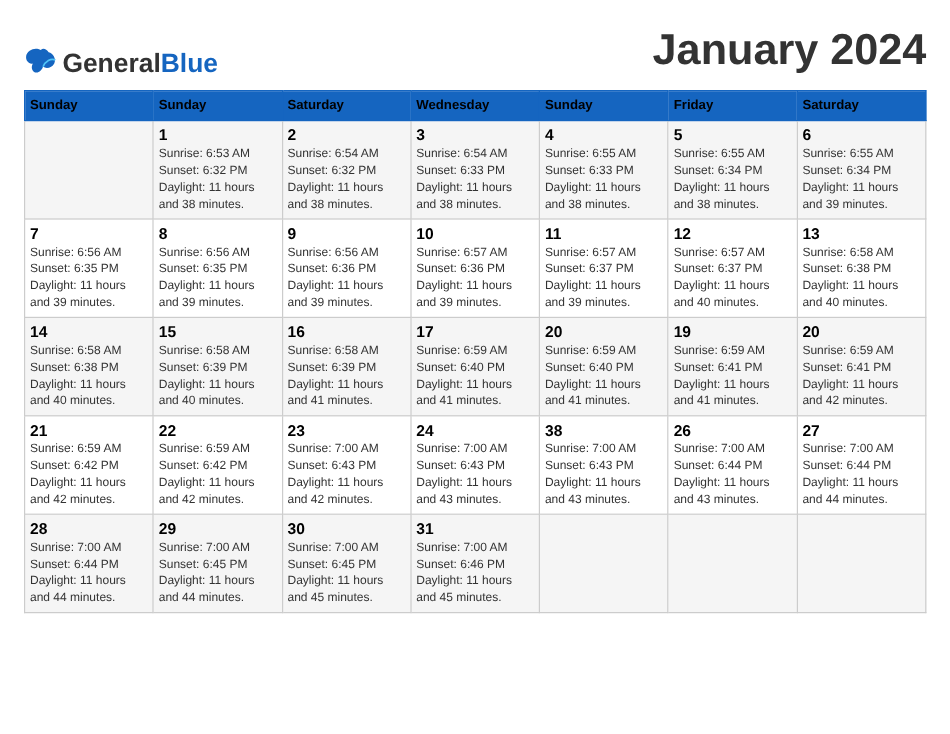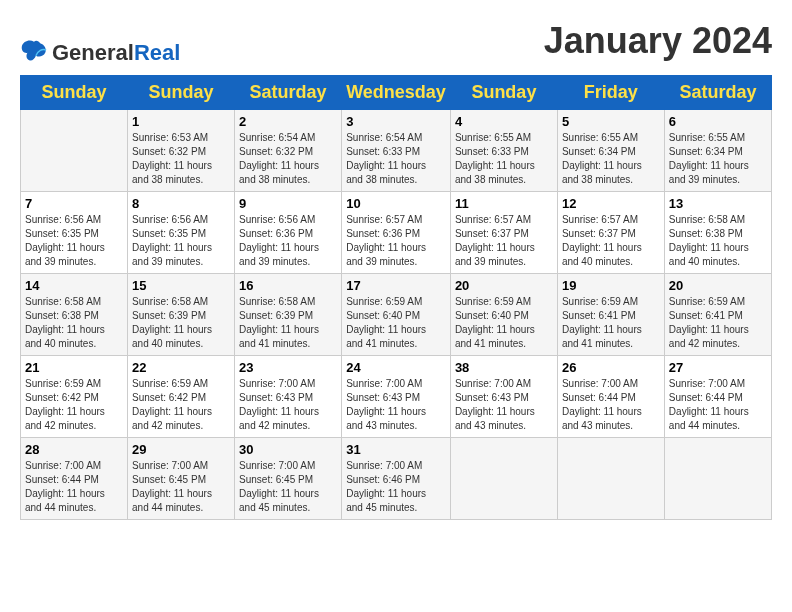"Real" span.logo-text { text: Real -> Blue }
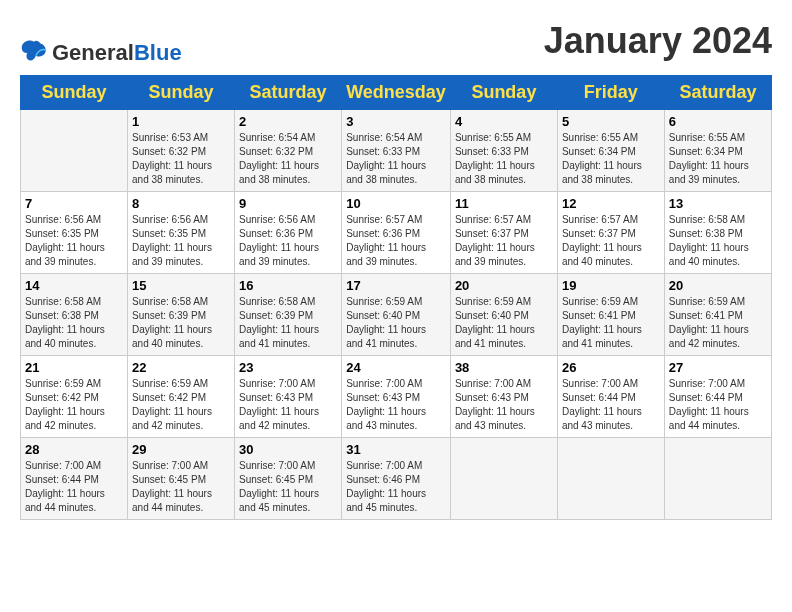"Sunday" thead th { color: #fde047 -> #000000; font-size: 18px -> 11px; text-align: center -> left }
